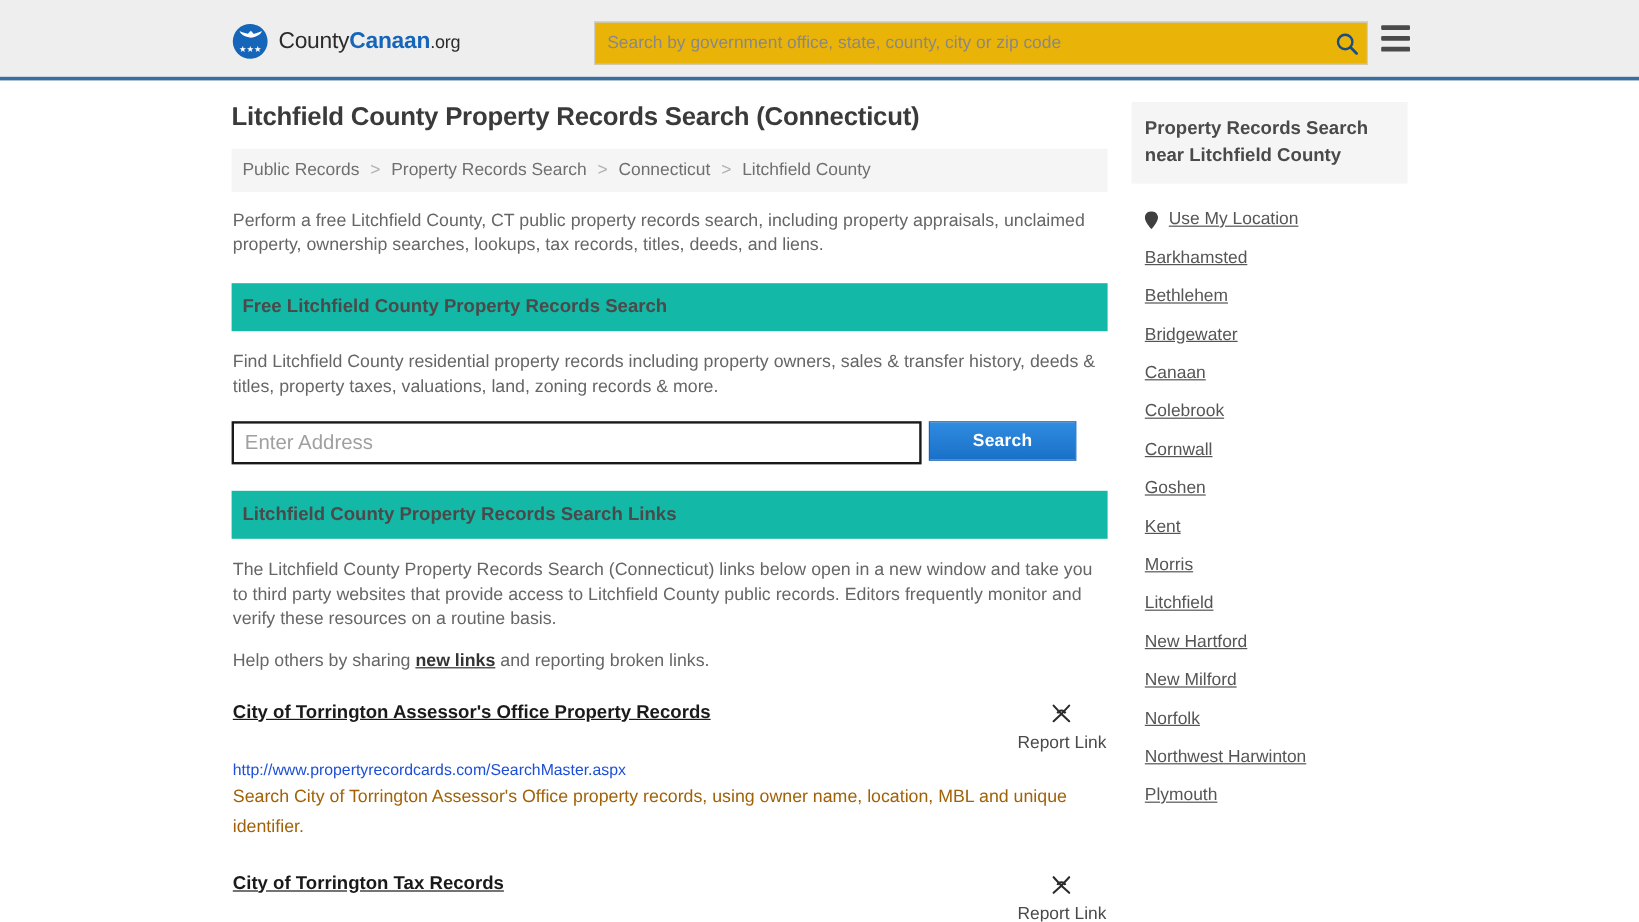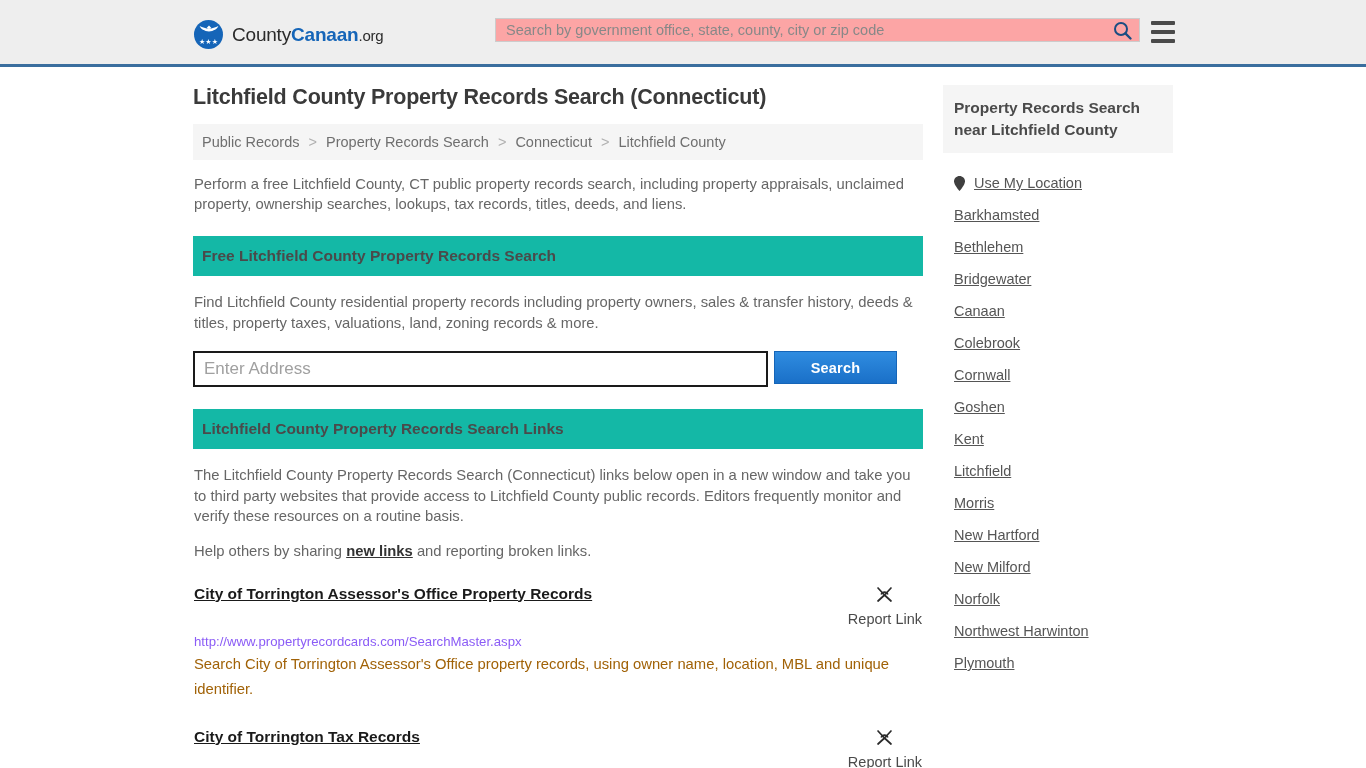"Search by government office, state," .search-wrap { background: #fca5a5 -> #eab308; height: 24px -> 36px }
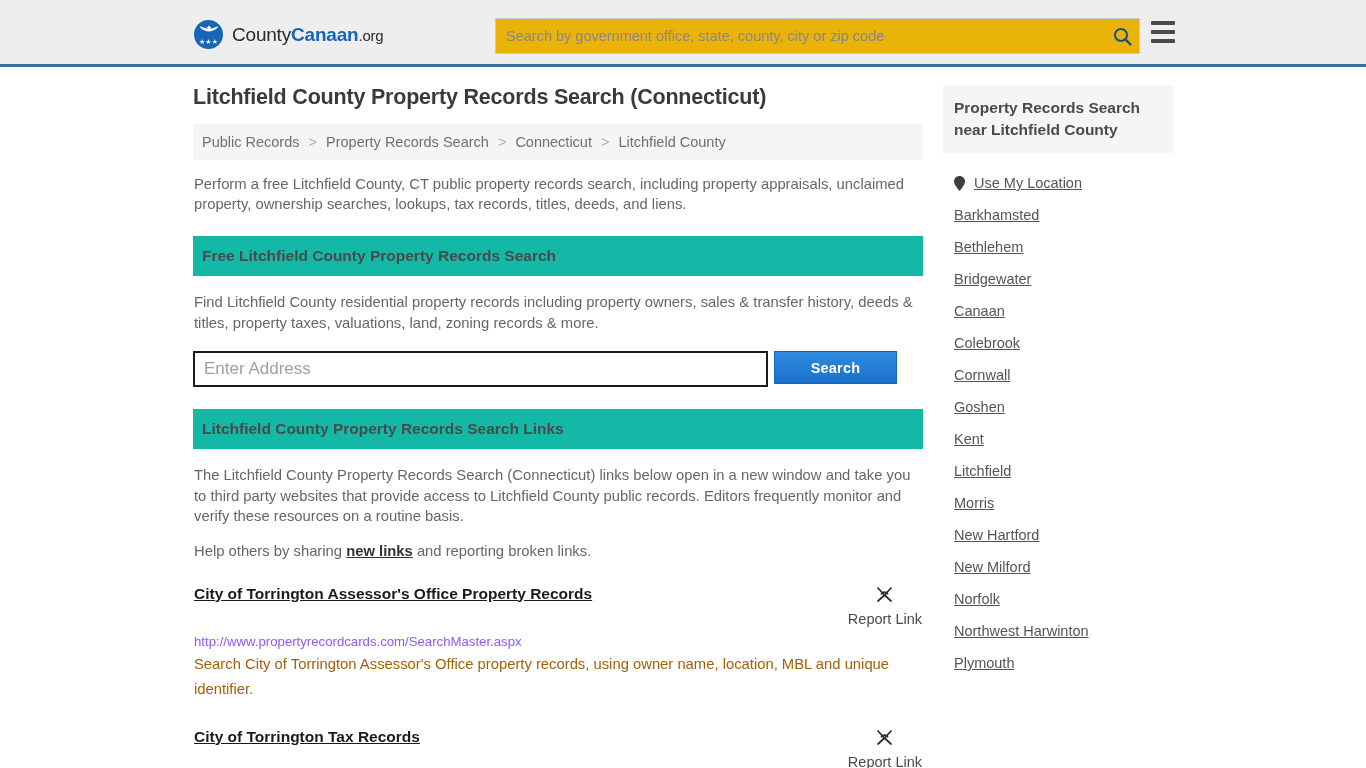"Litchfield" div.side-item { order: before "Morris" -> after "Morris" }
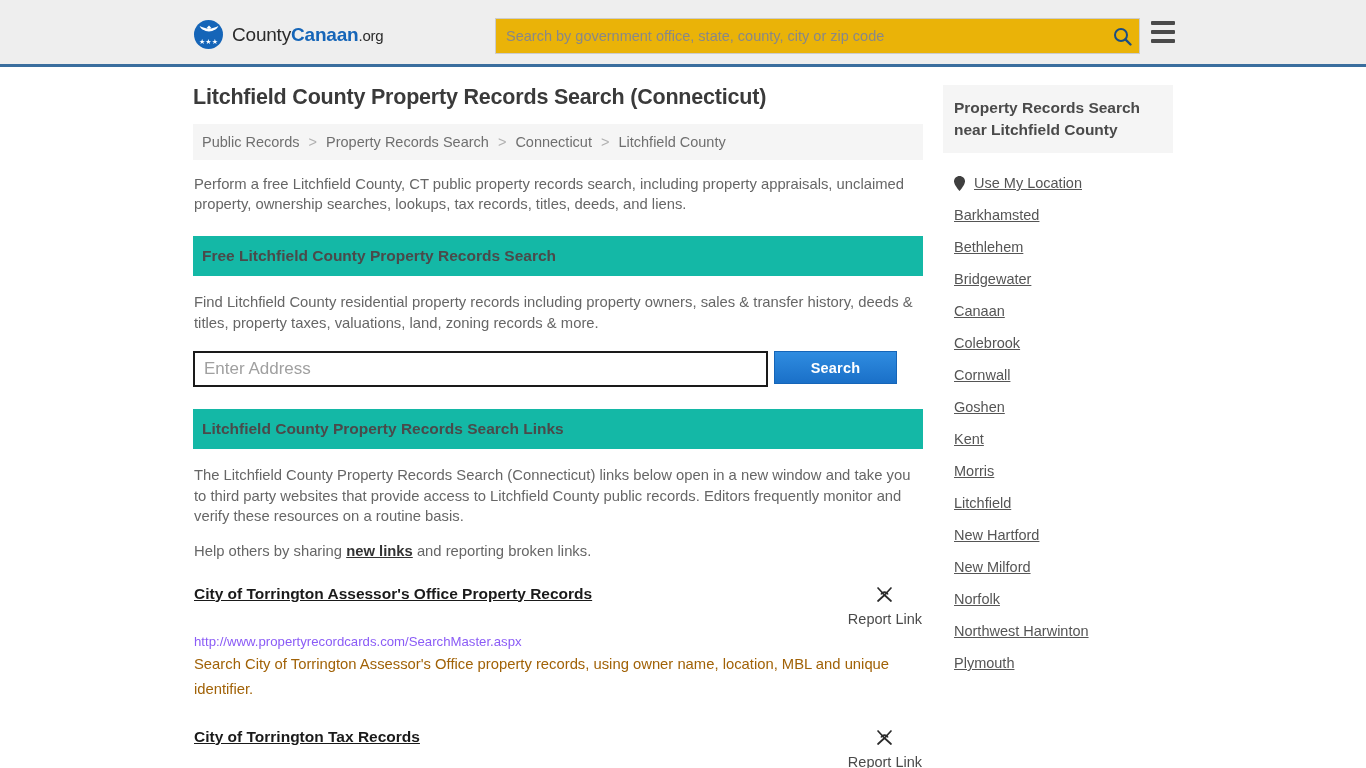"http://www.propertyrecordcards.com/Searc" .result-url { color: #8b5cf6 -> #1d4ed8 }
